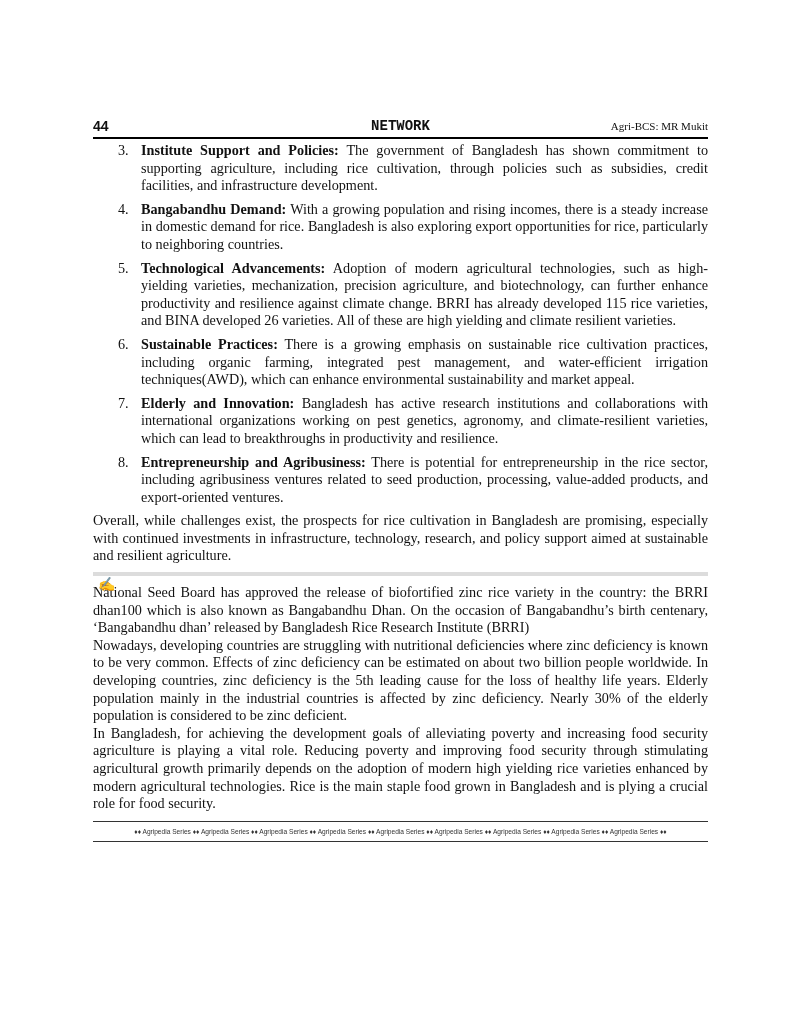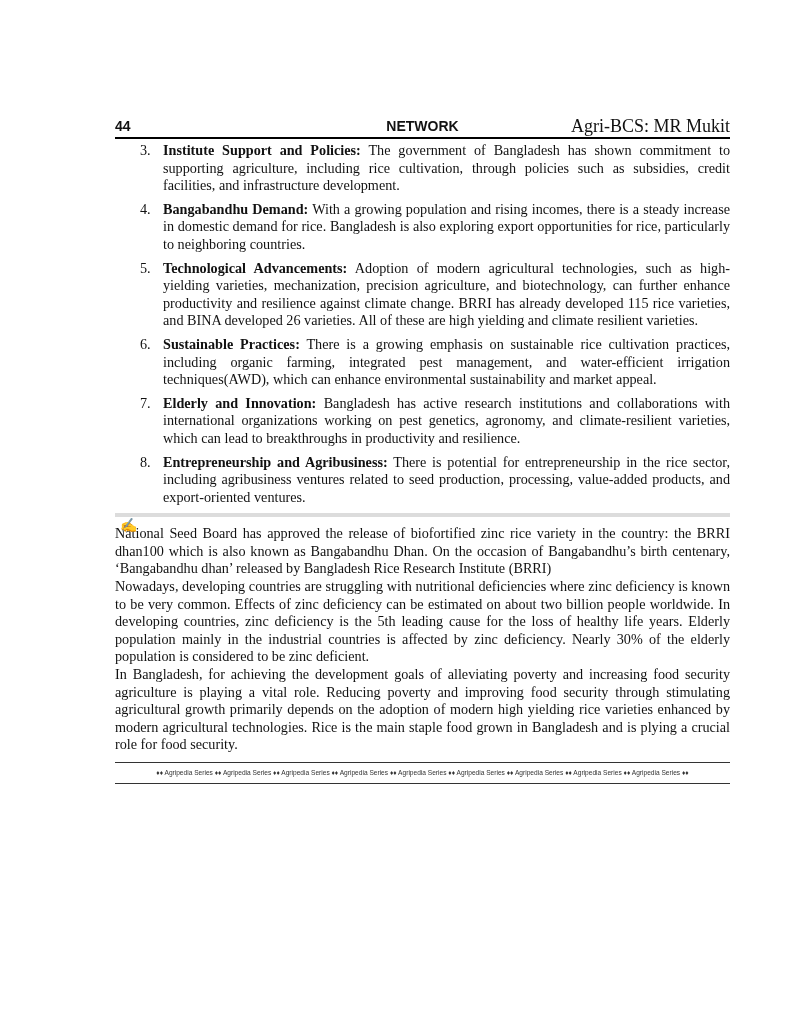"44" .page { margin-left: 22px -> none }
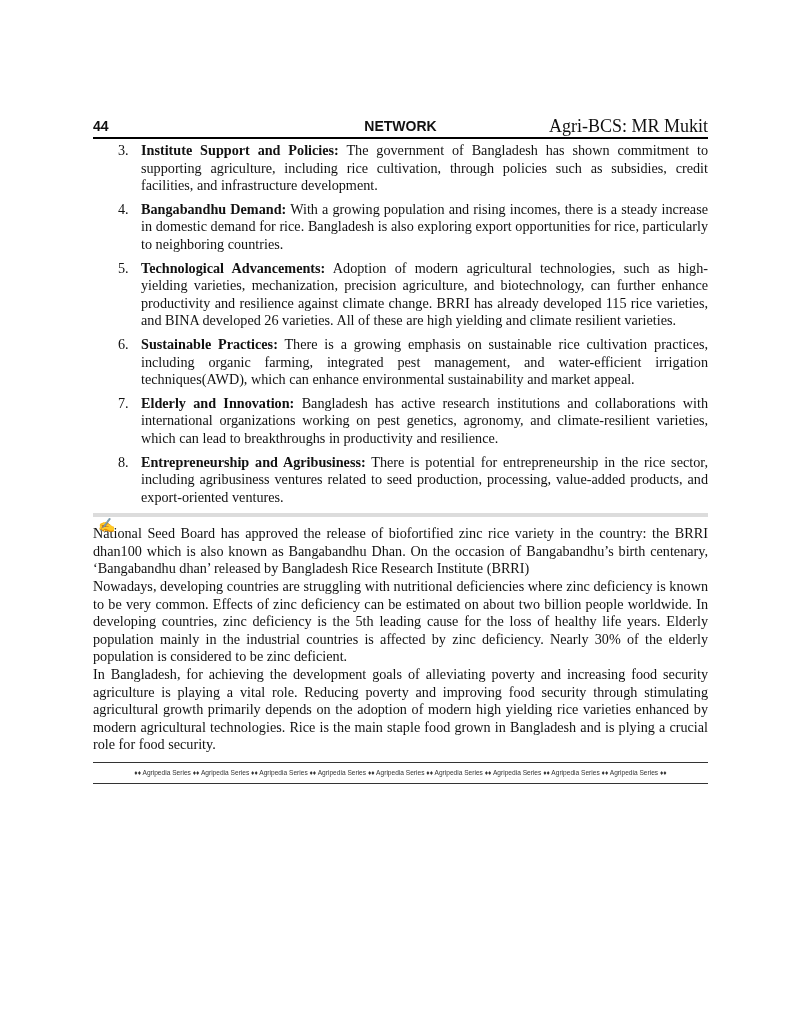"NETWORK" .hdr-center { font-family: Liberation Sans, sans-serif -> Liberation Mono, monospace }
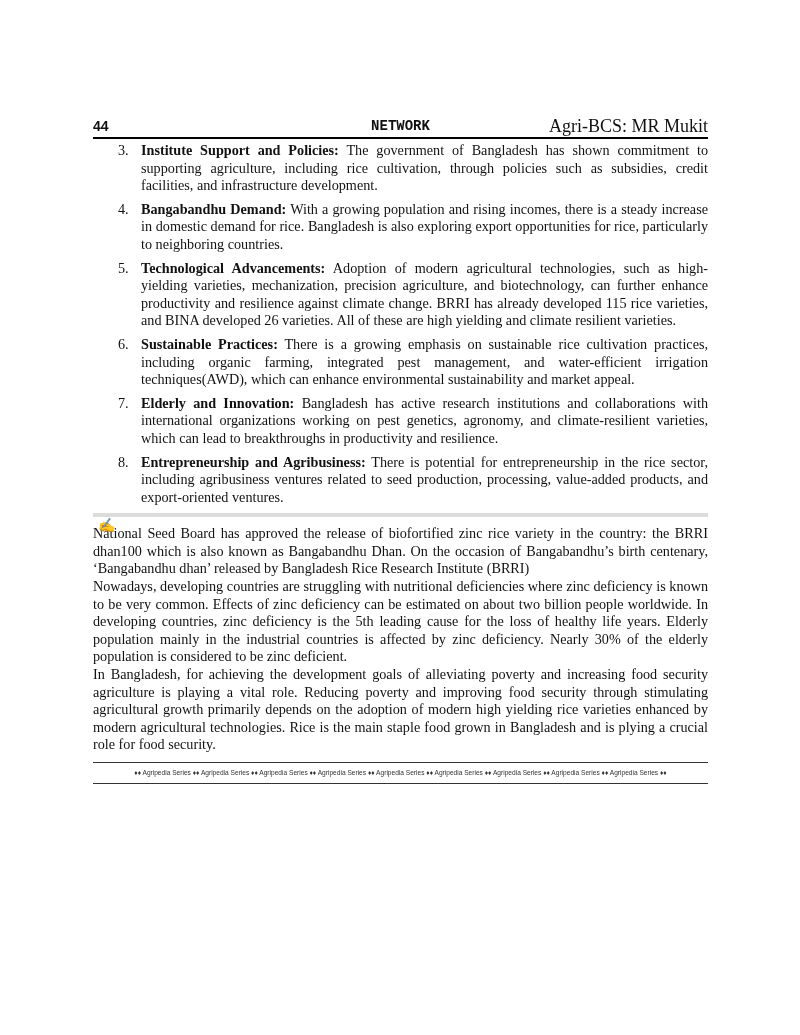"Agri-BCS: MR Mukit" .hdr-right { font-size: 18px -> 11px }
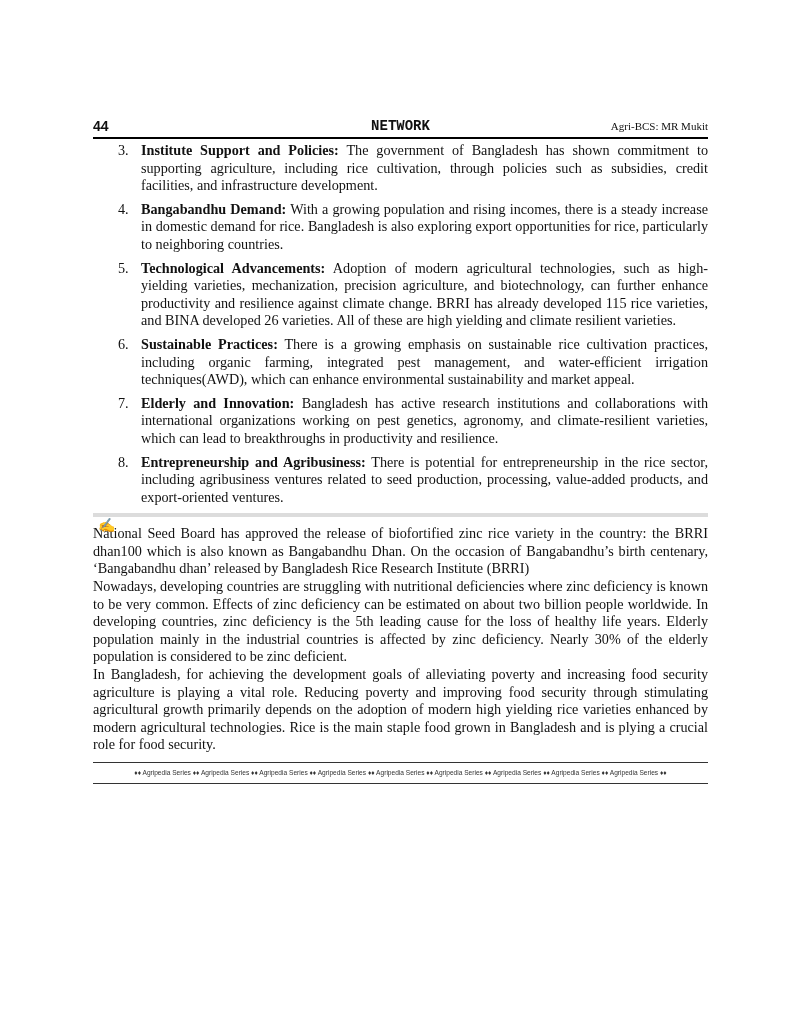"Overall, while challenges exist, the" p { html: none -> <p>Overall, while challenges exist, the prospects for rice cultivation in Bangladesh are promising, especially with continued investments in infrastructure, technology, research, and policy support aimed at sustainable and resilient agriculture.</p> }
